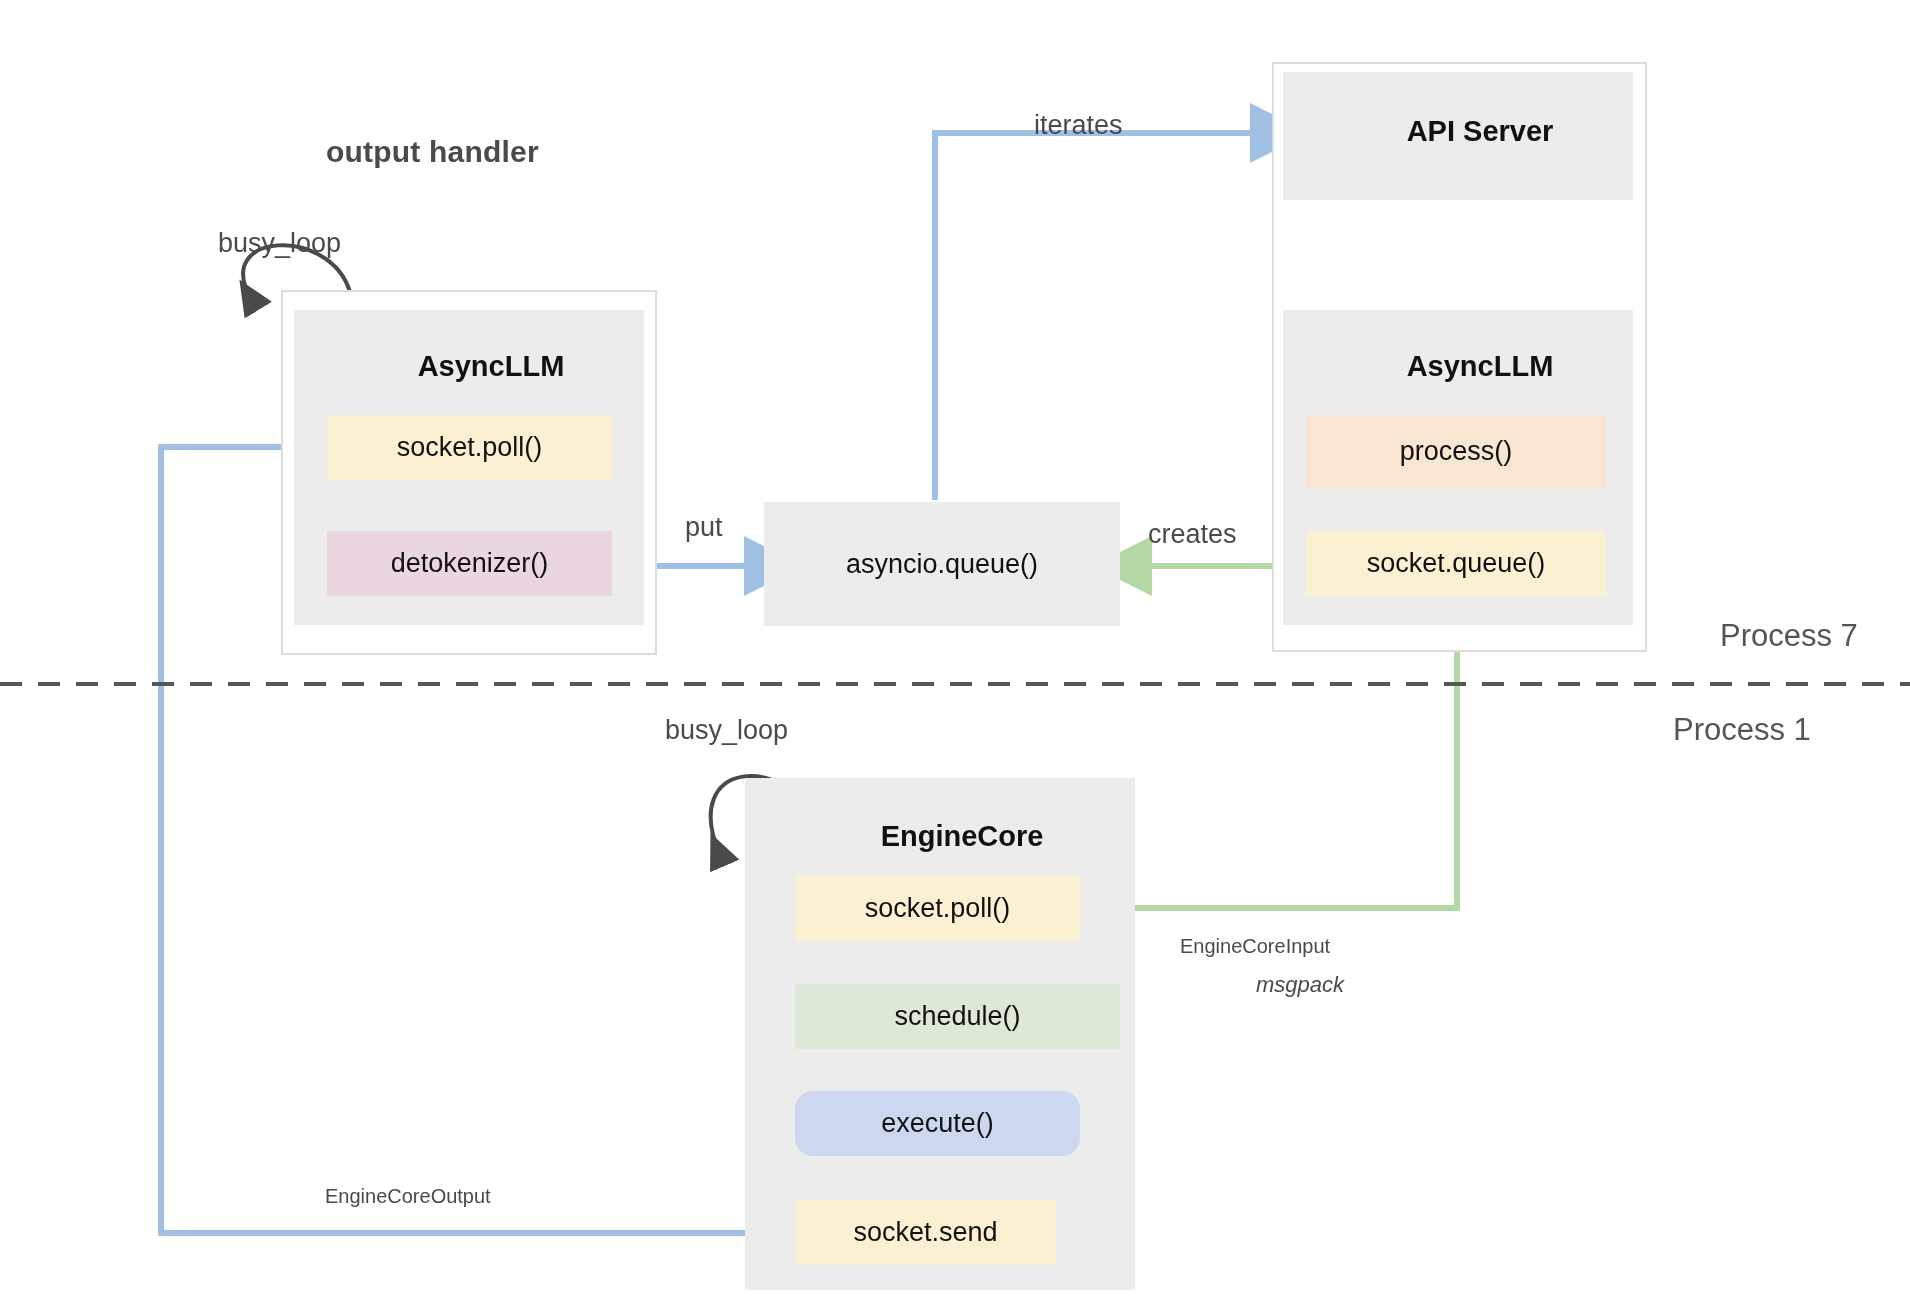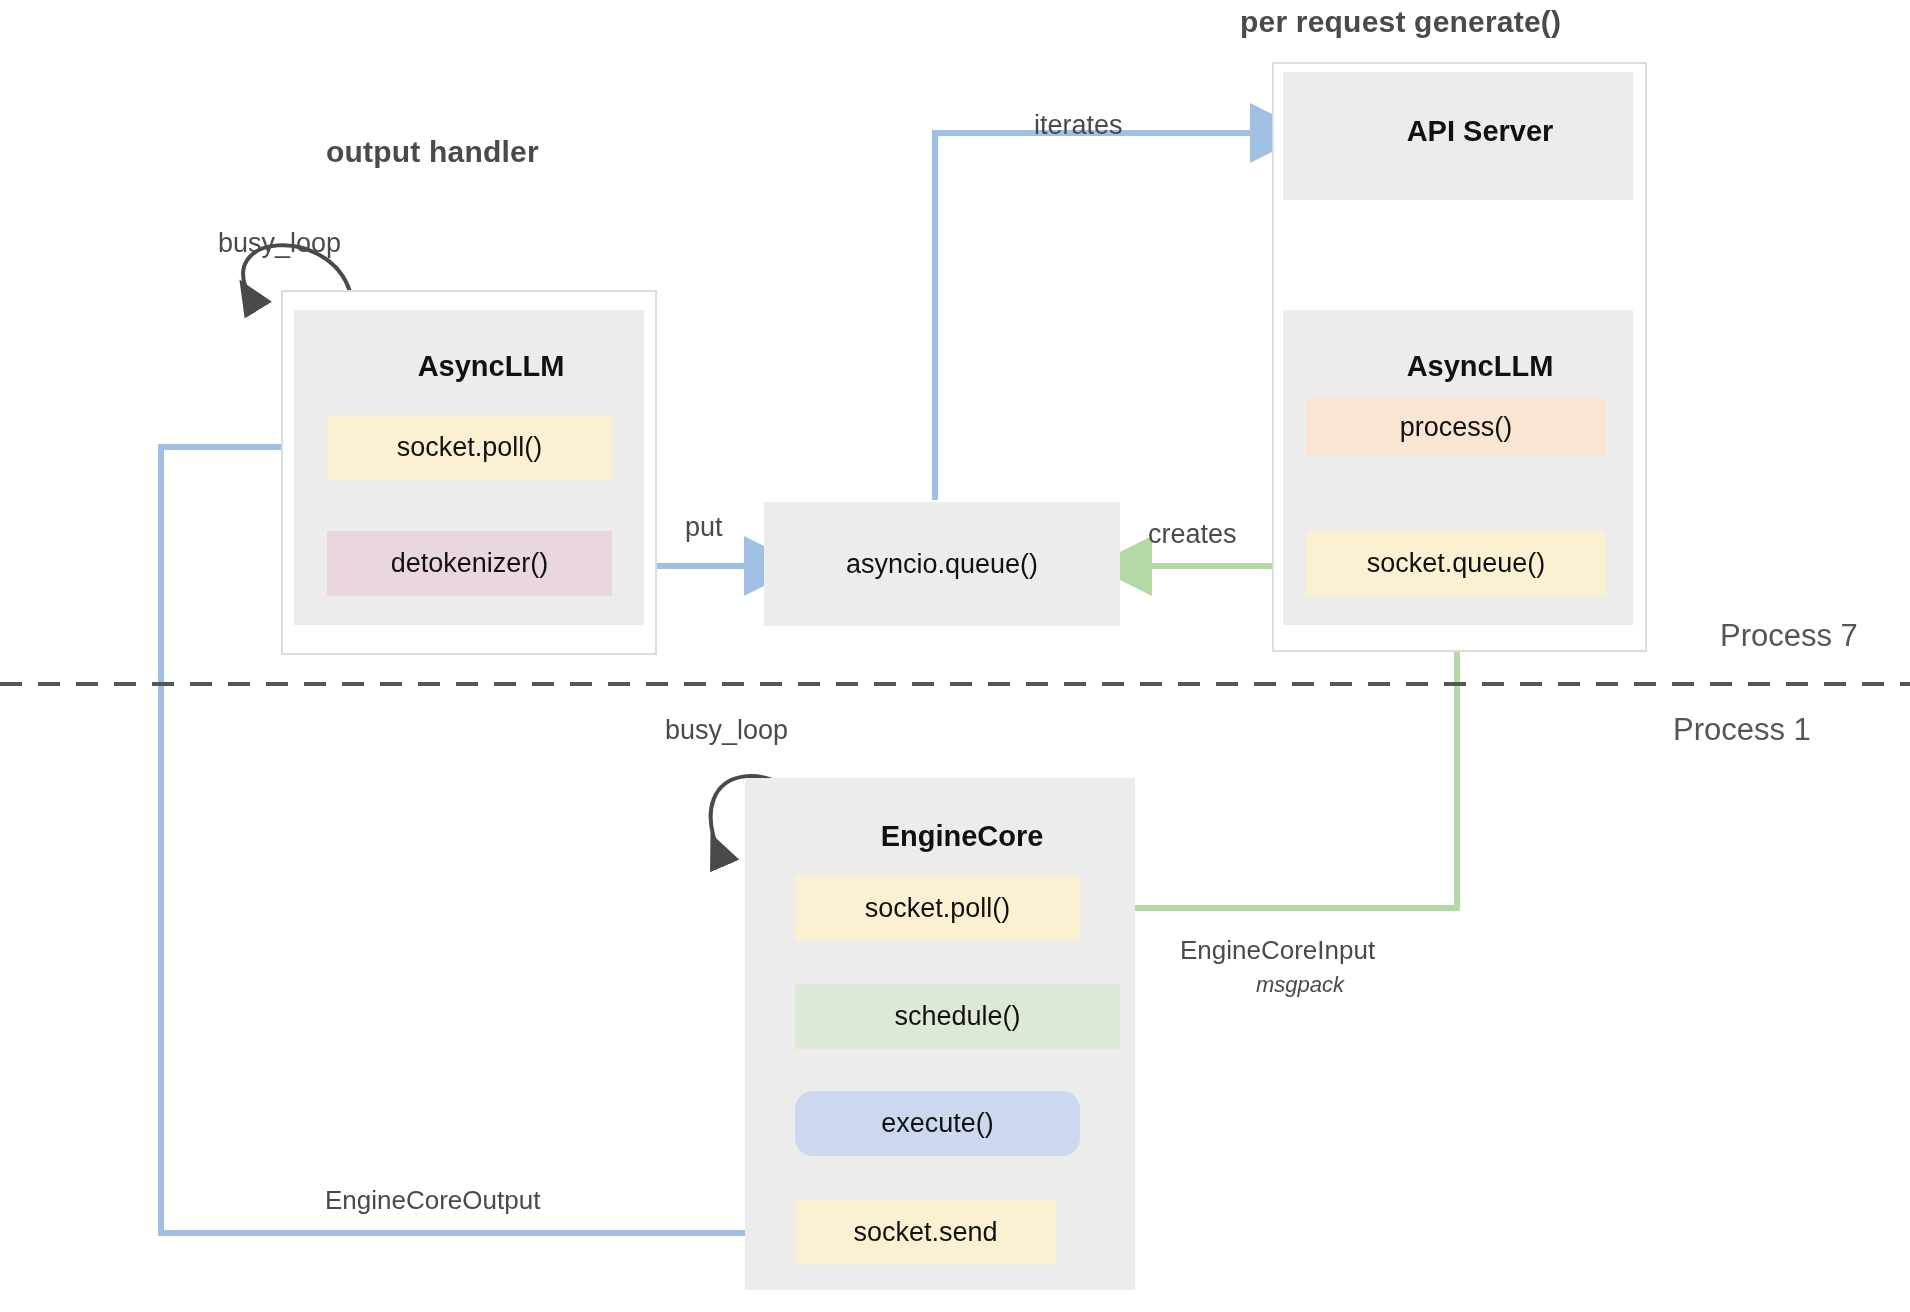"per request generate()" div.grp-title { html: <div>per request generate()</div> -> none }
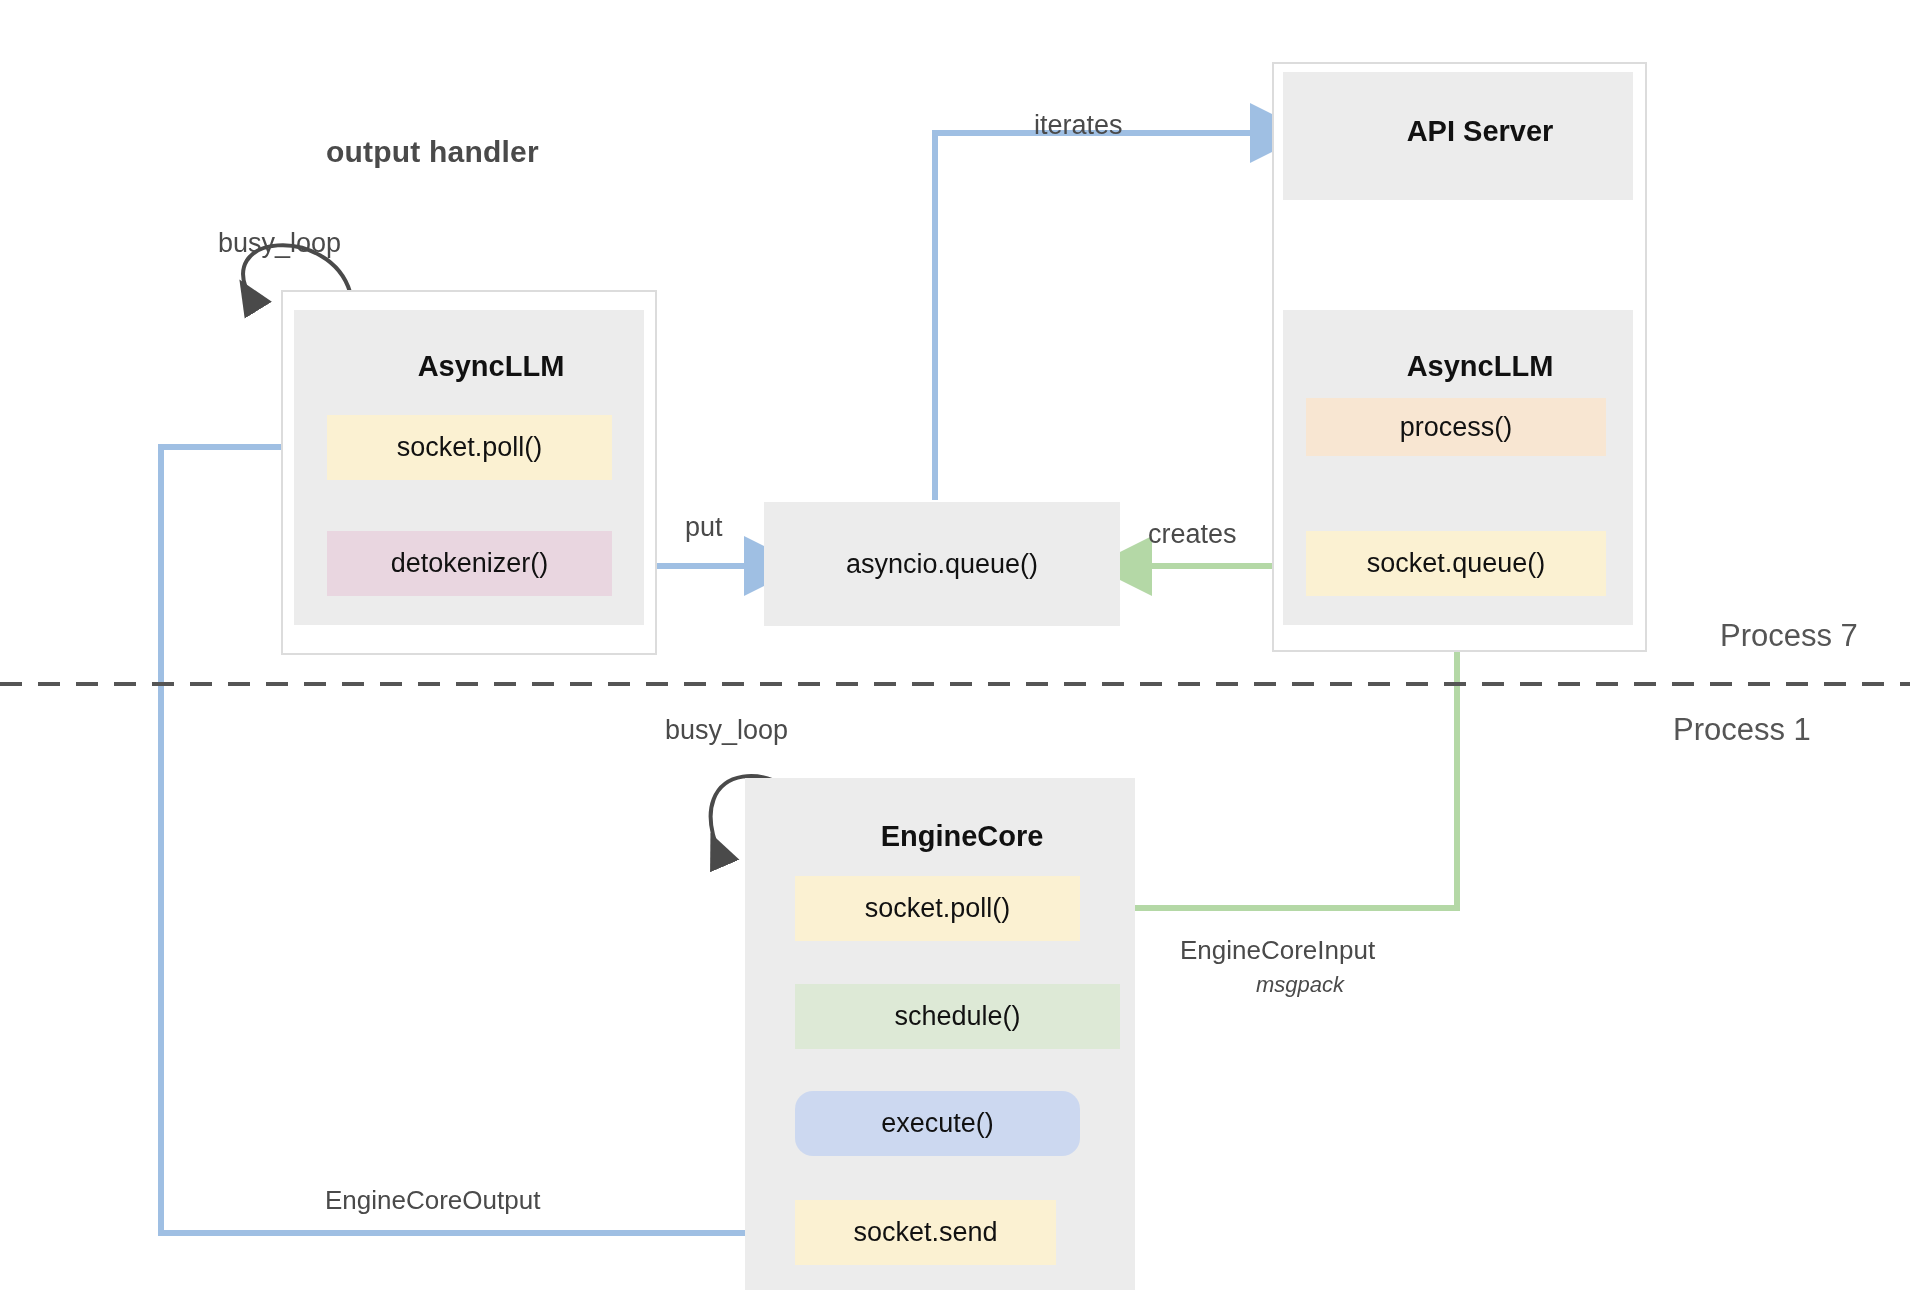"process()" div.chip { height: 58px -> 73px; top: 398px -> 415px }
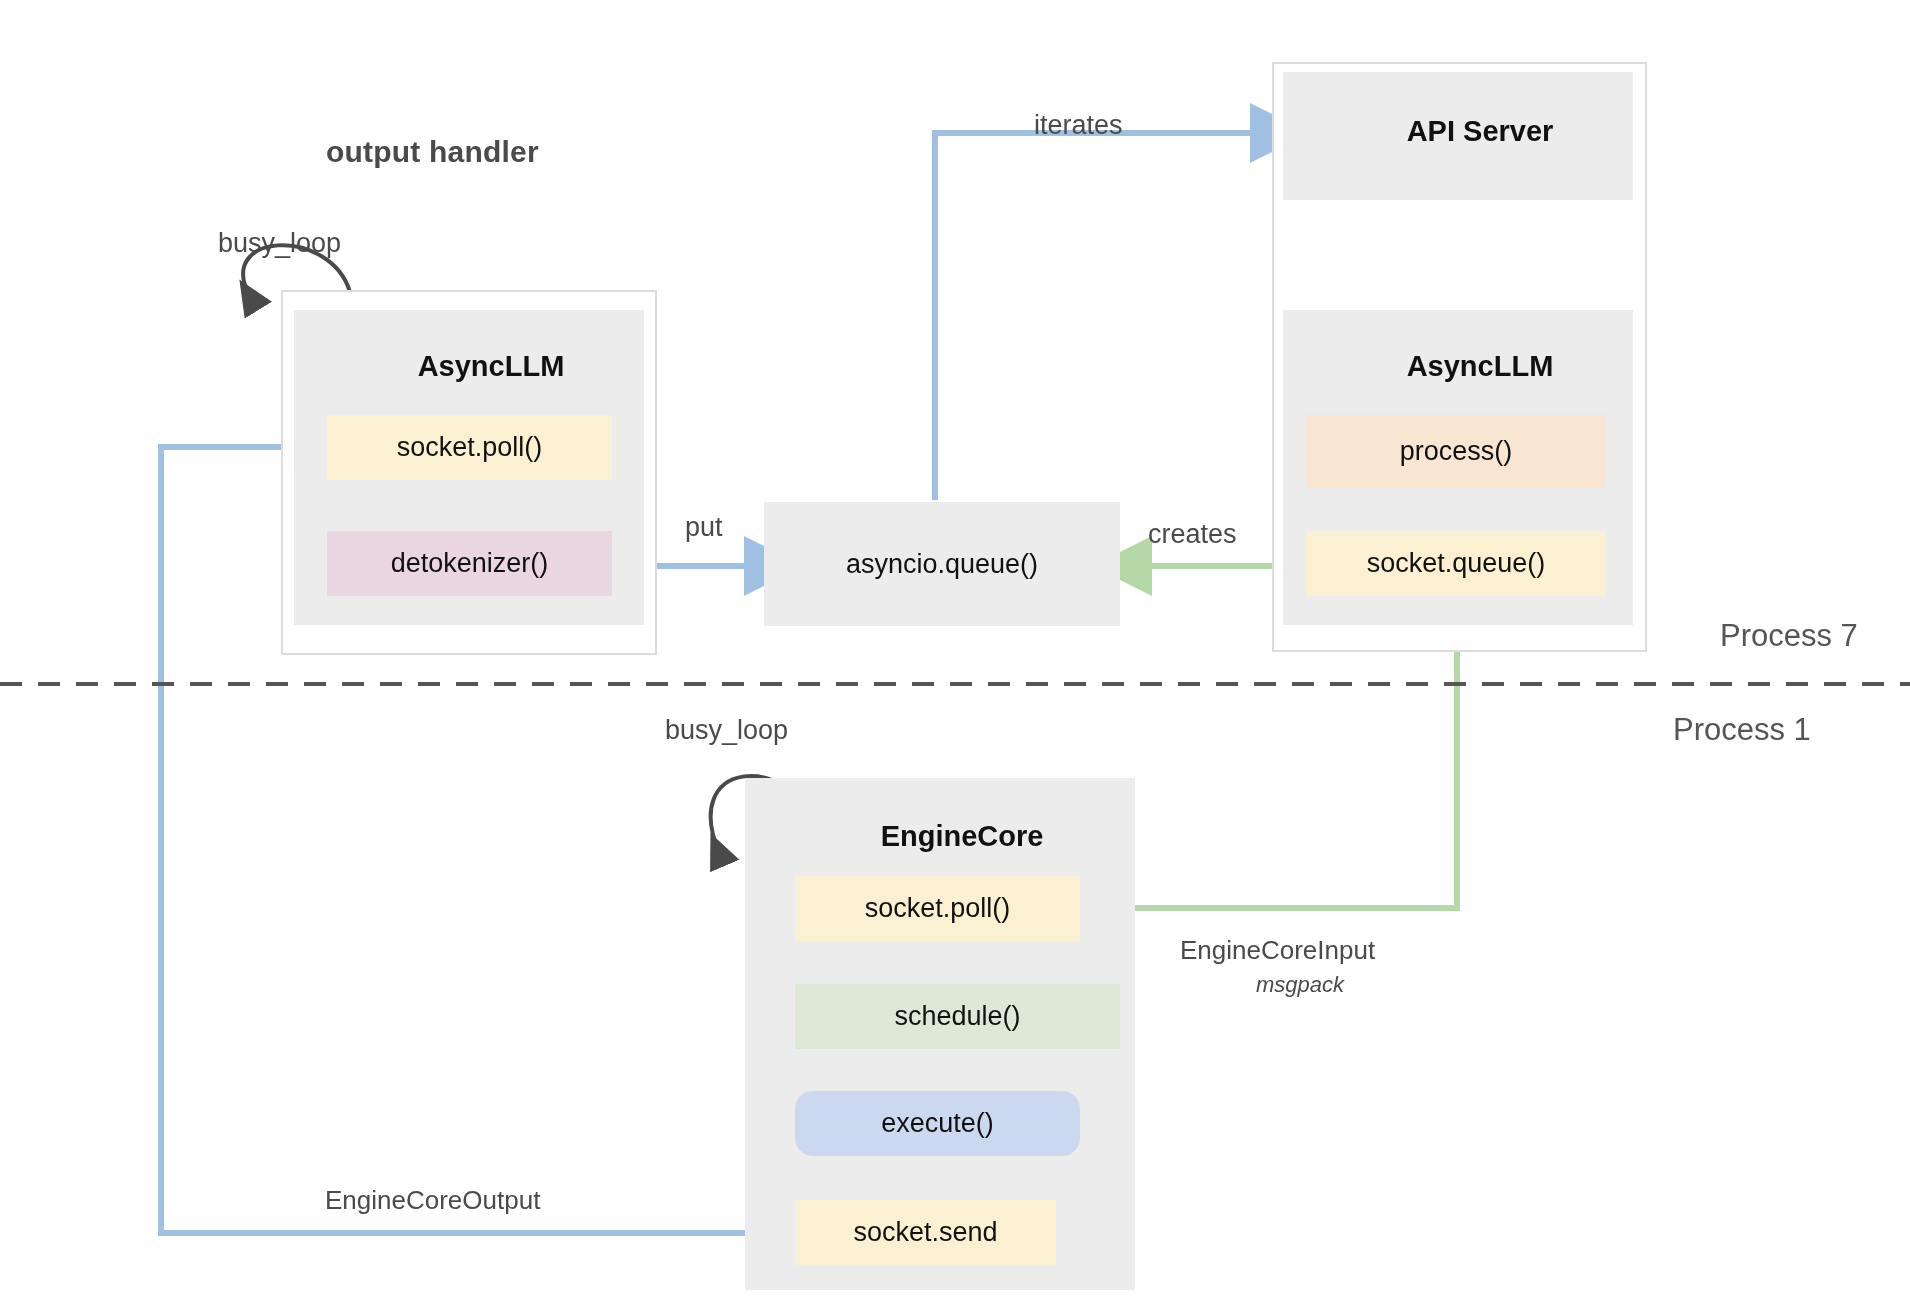"EngineCoreInput" .edge-label.small { font-size: 26px -> 20px }
